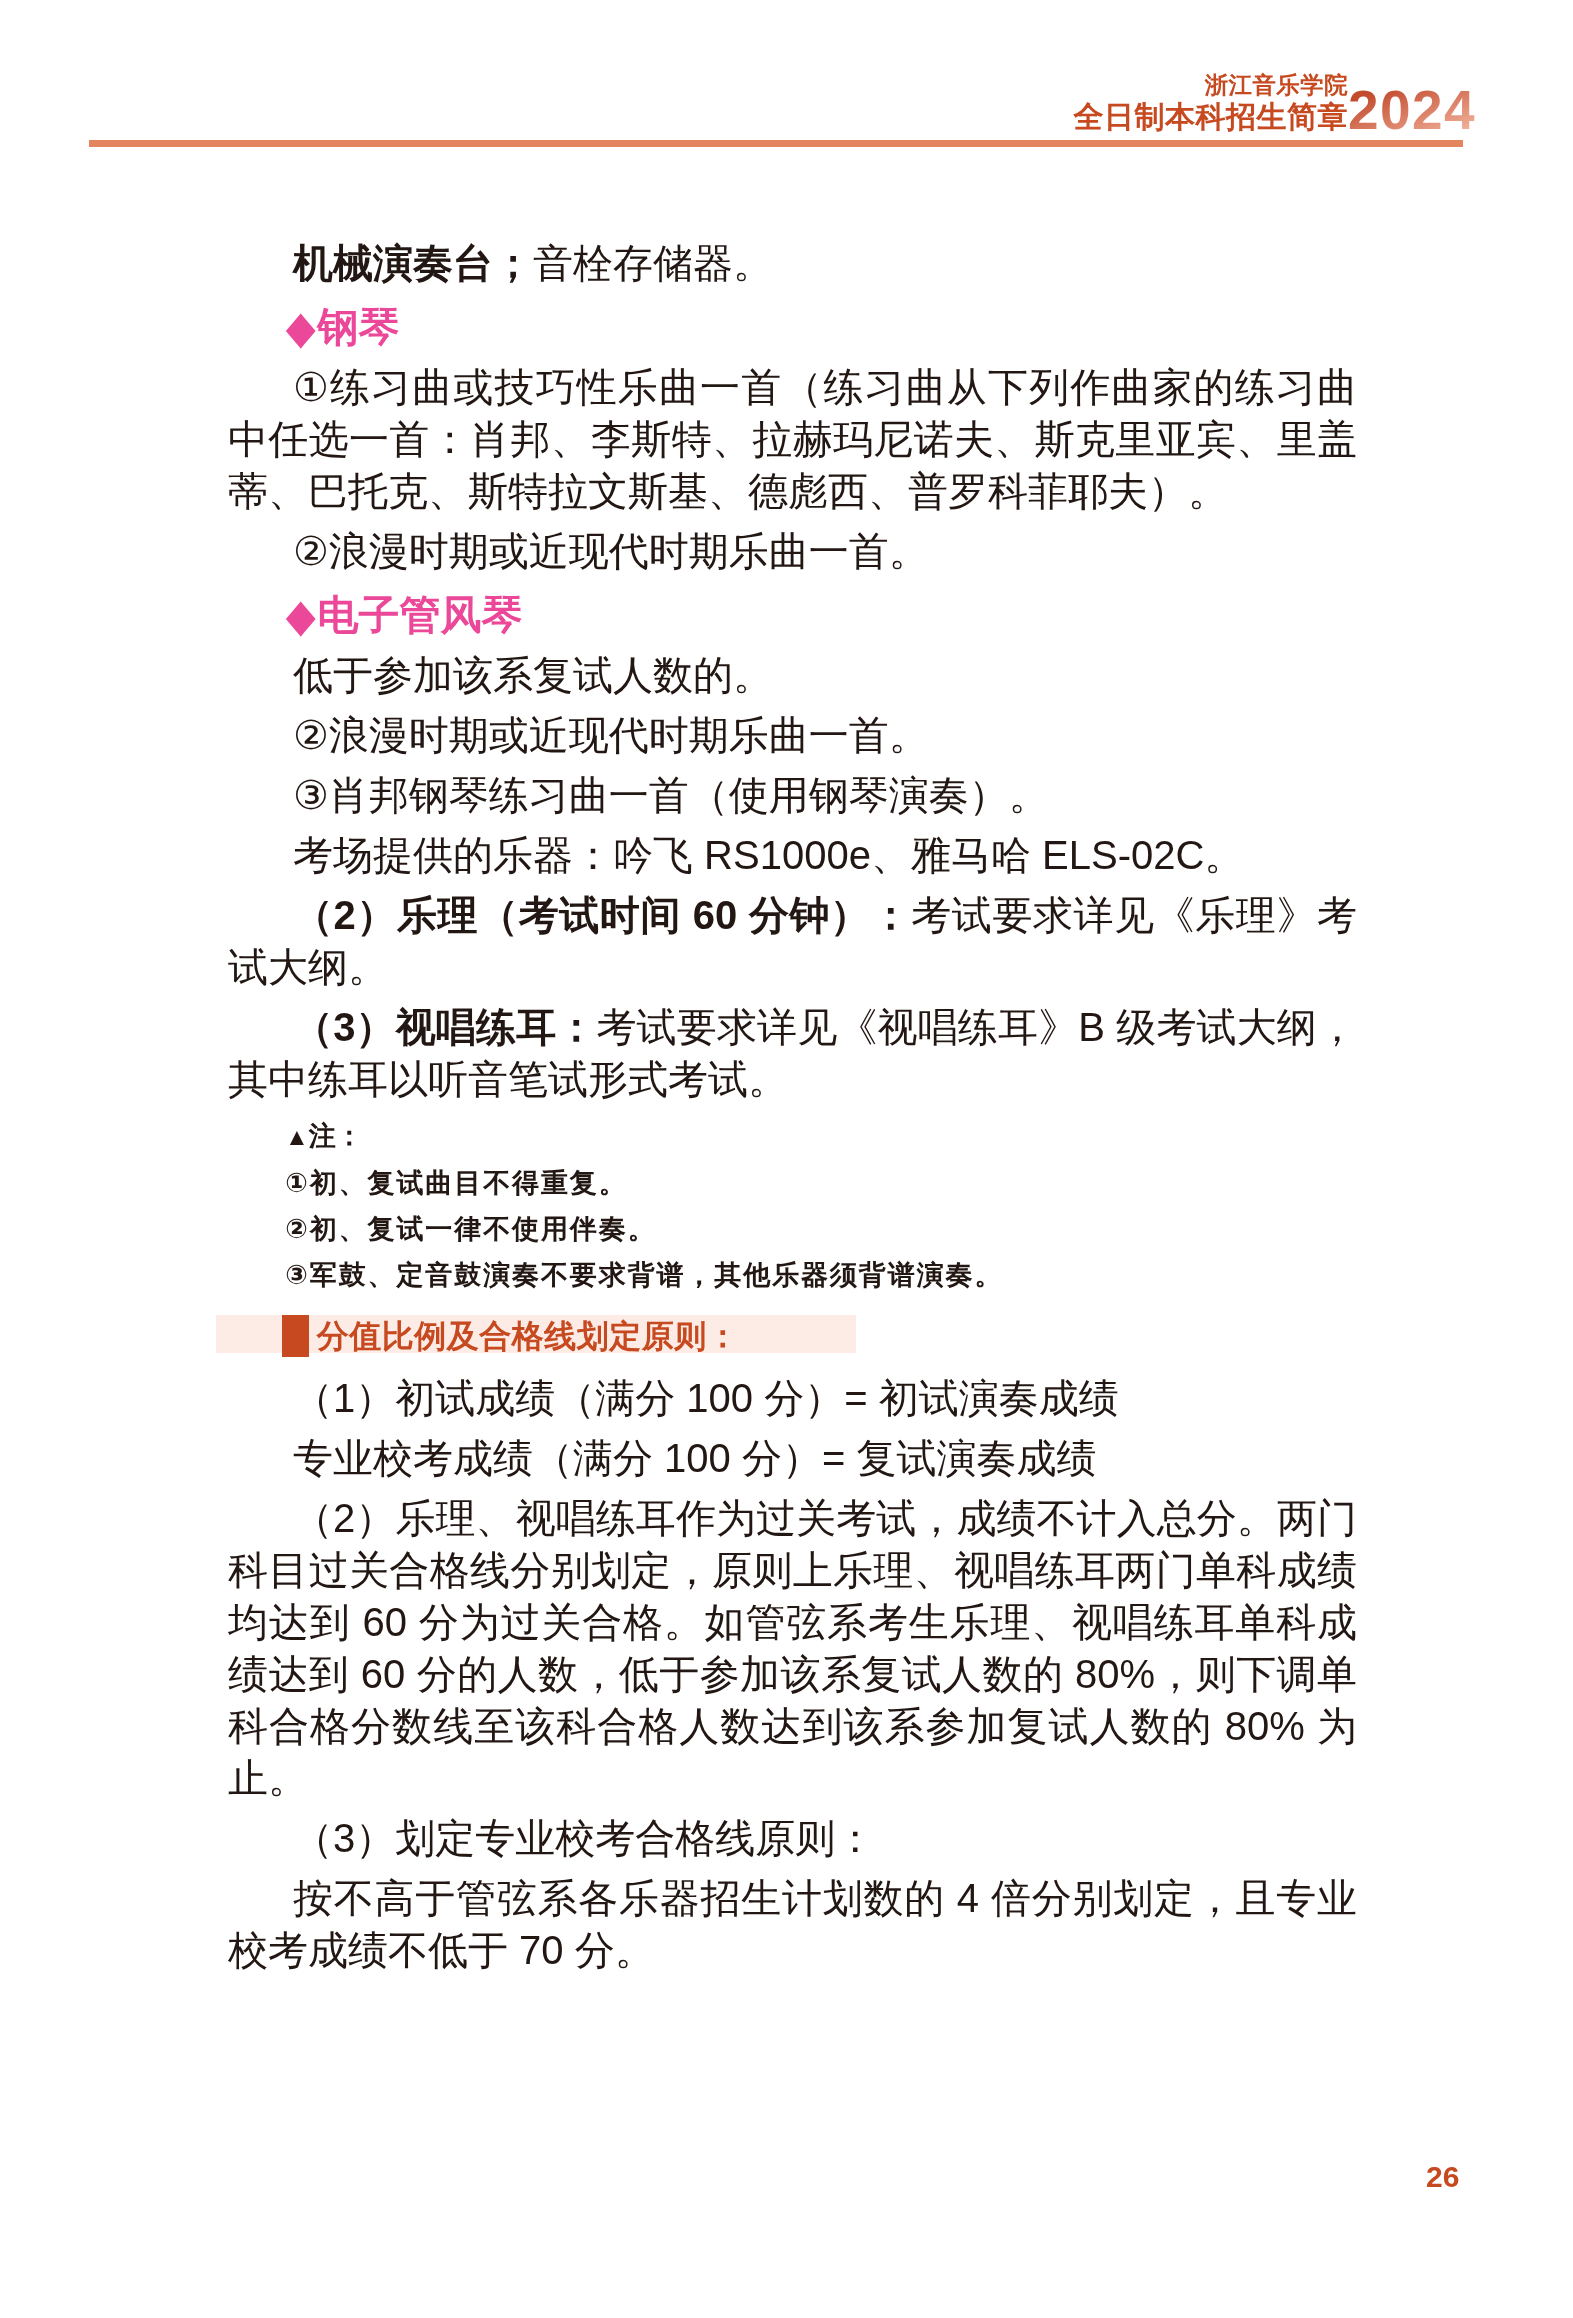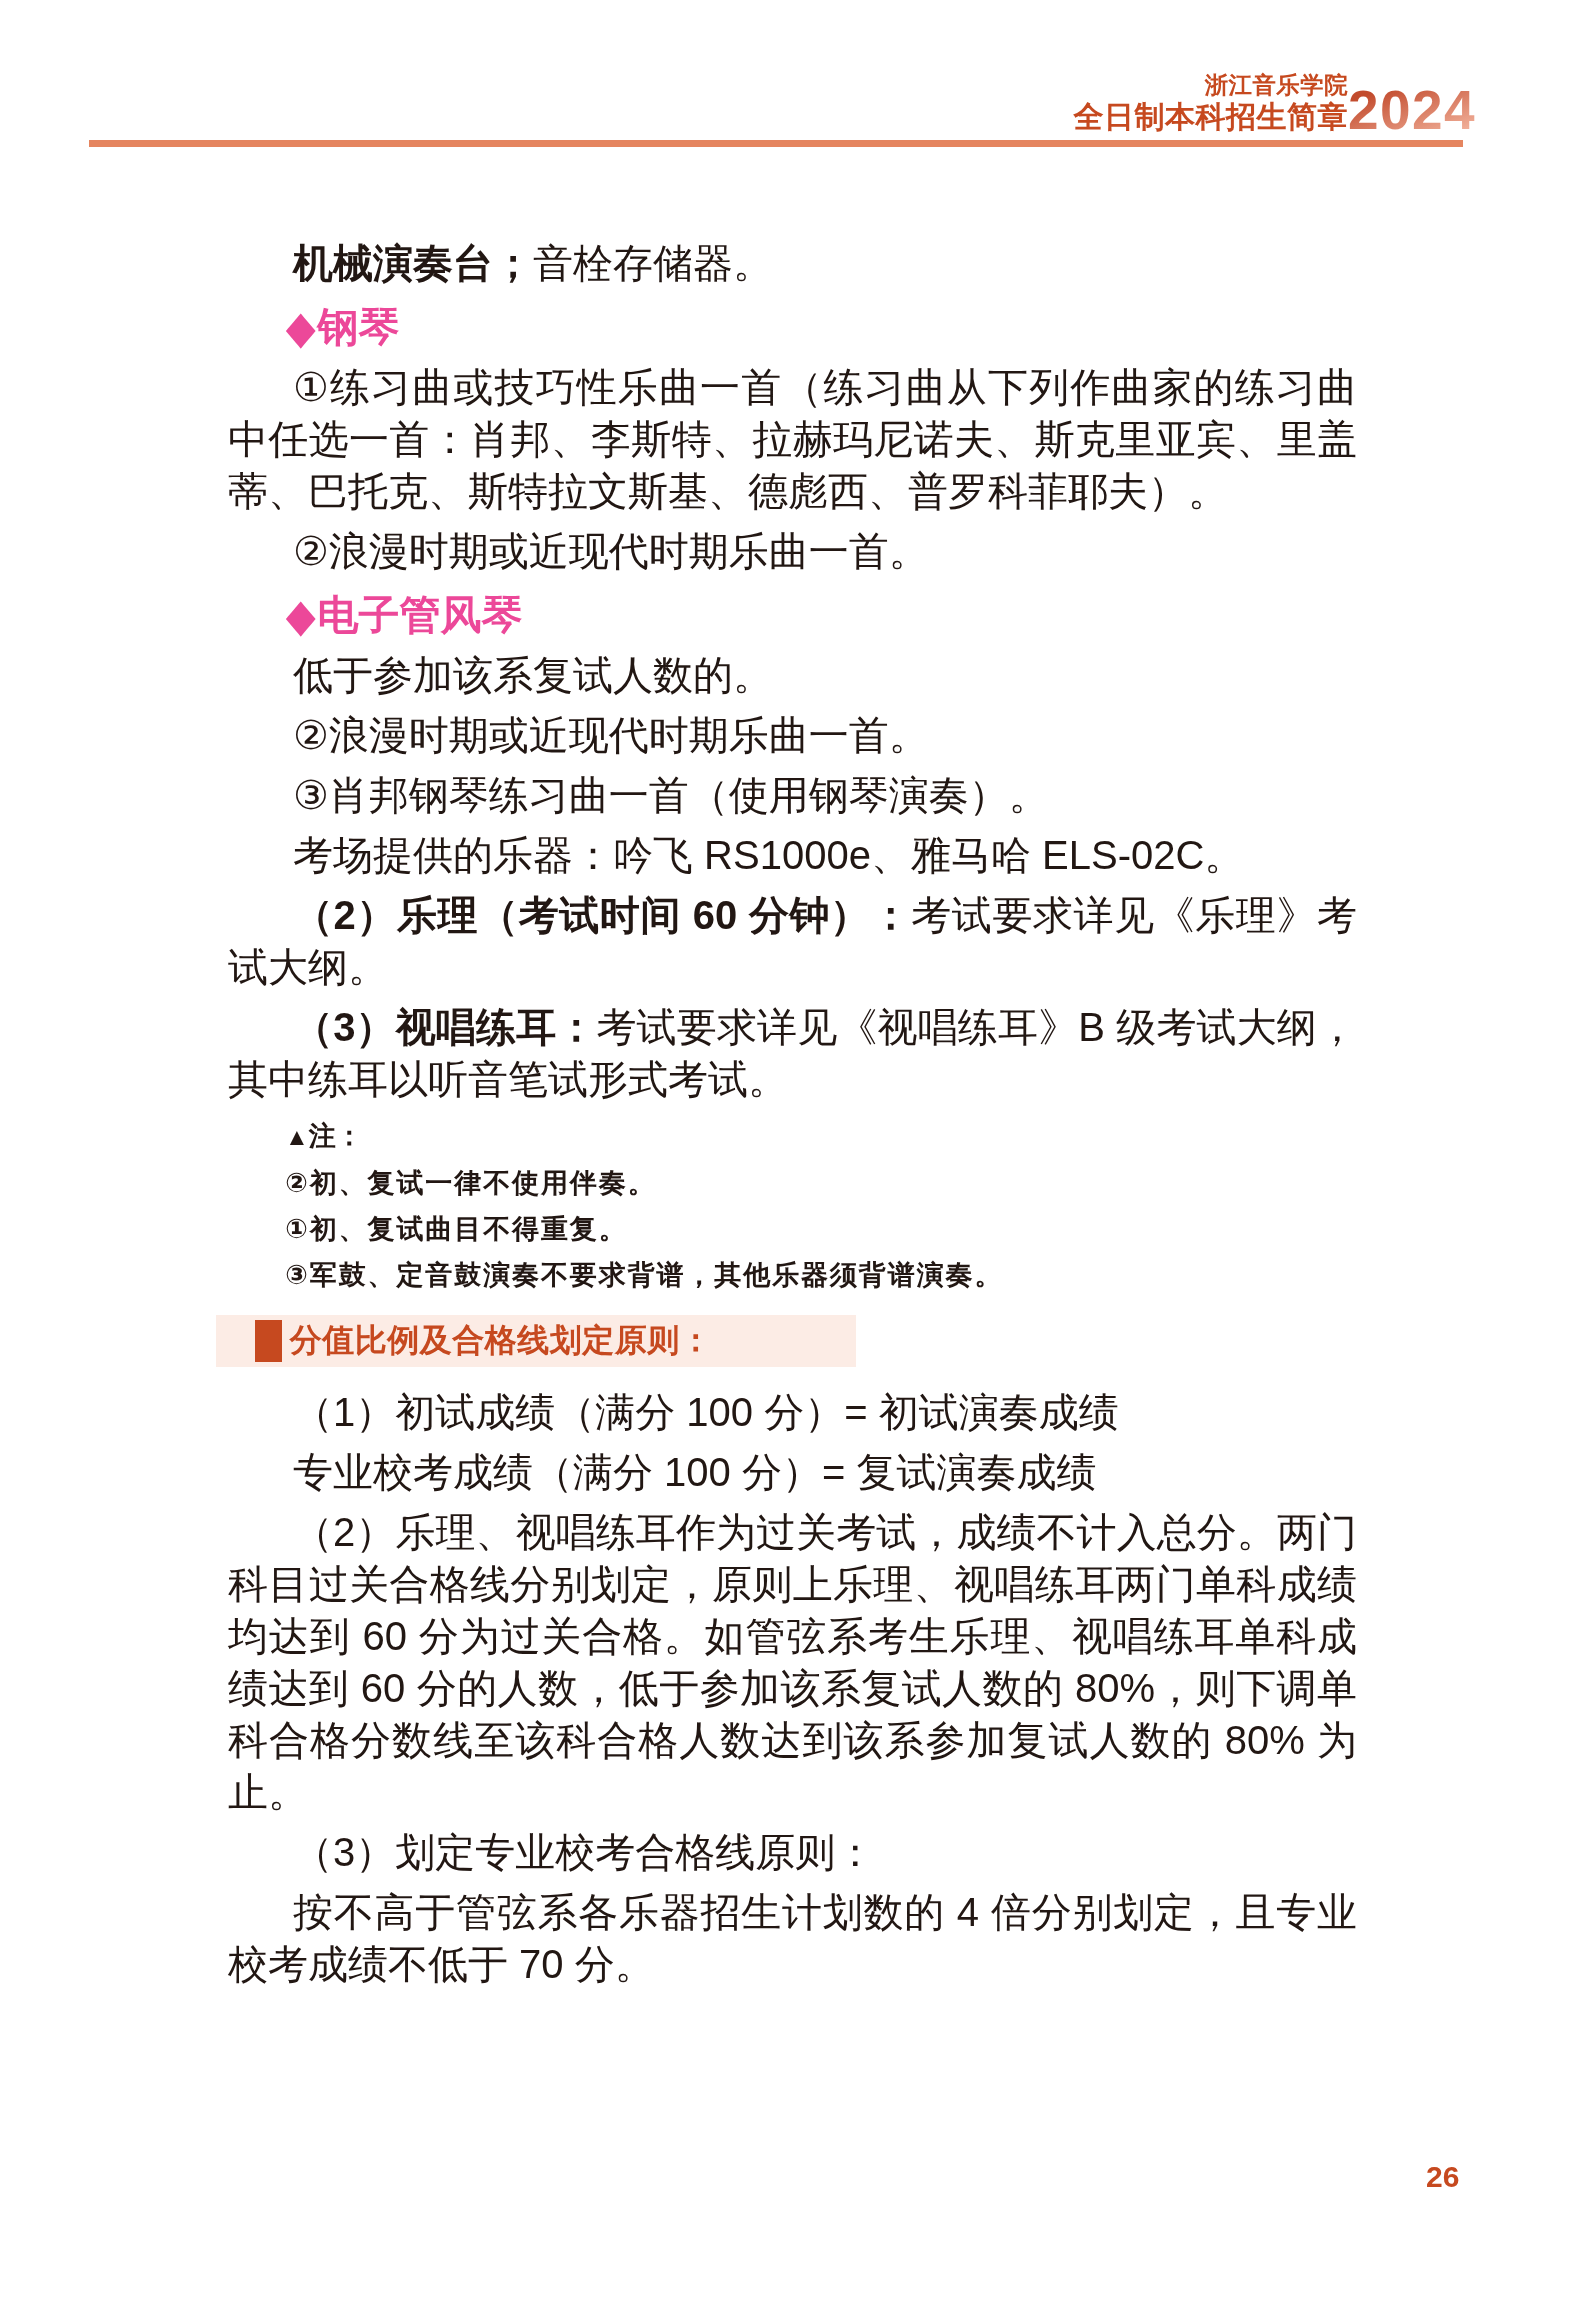"②初、复试一律不使用伴奏。" p.note { order: before "①初、复试曲目不得重复。" -> after "①初、复试曲目不得重复。" }
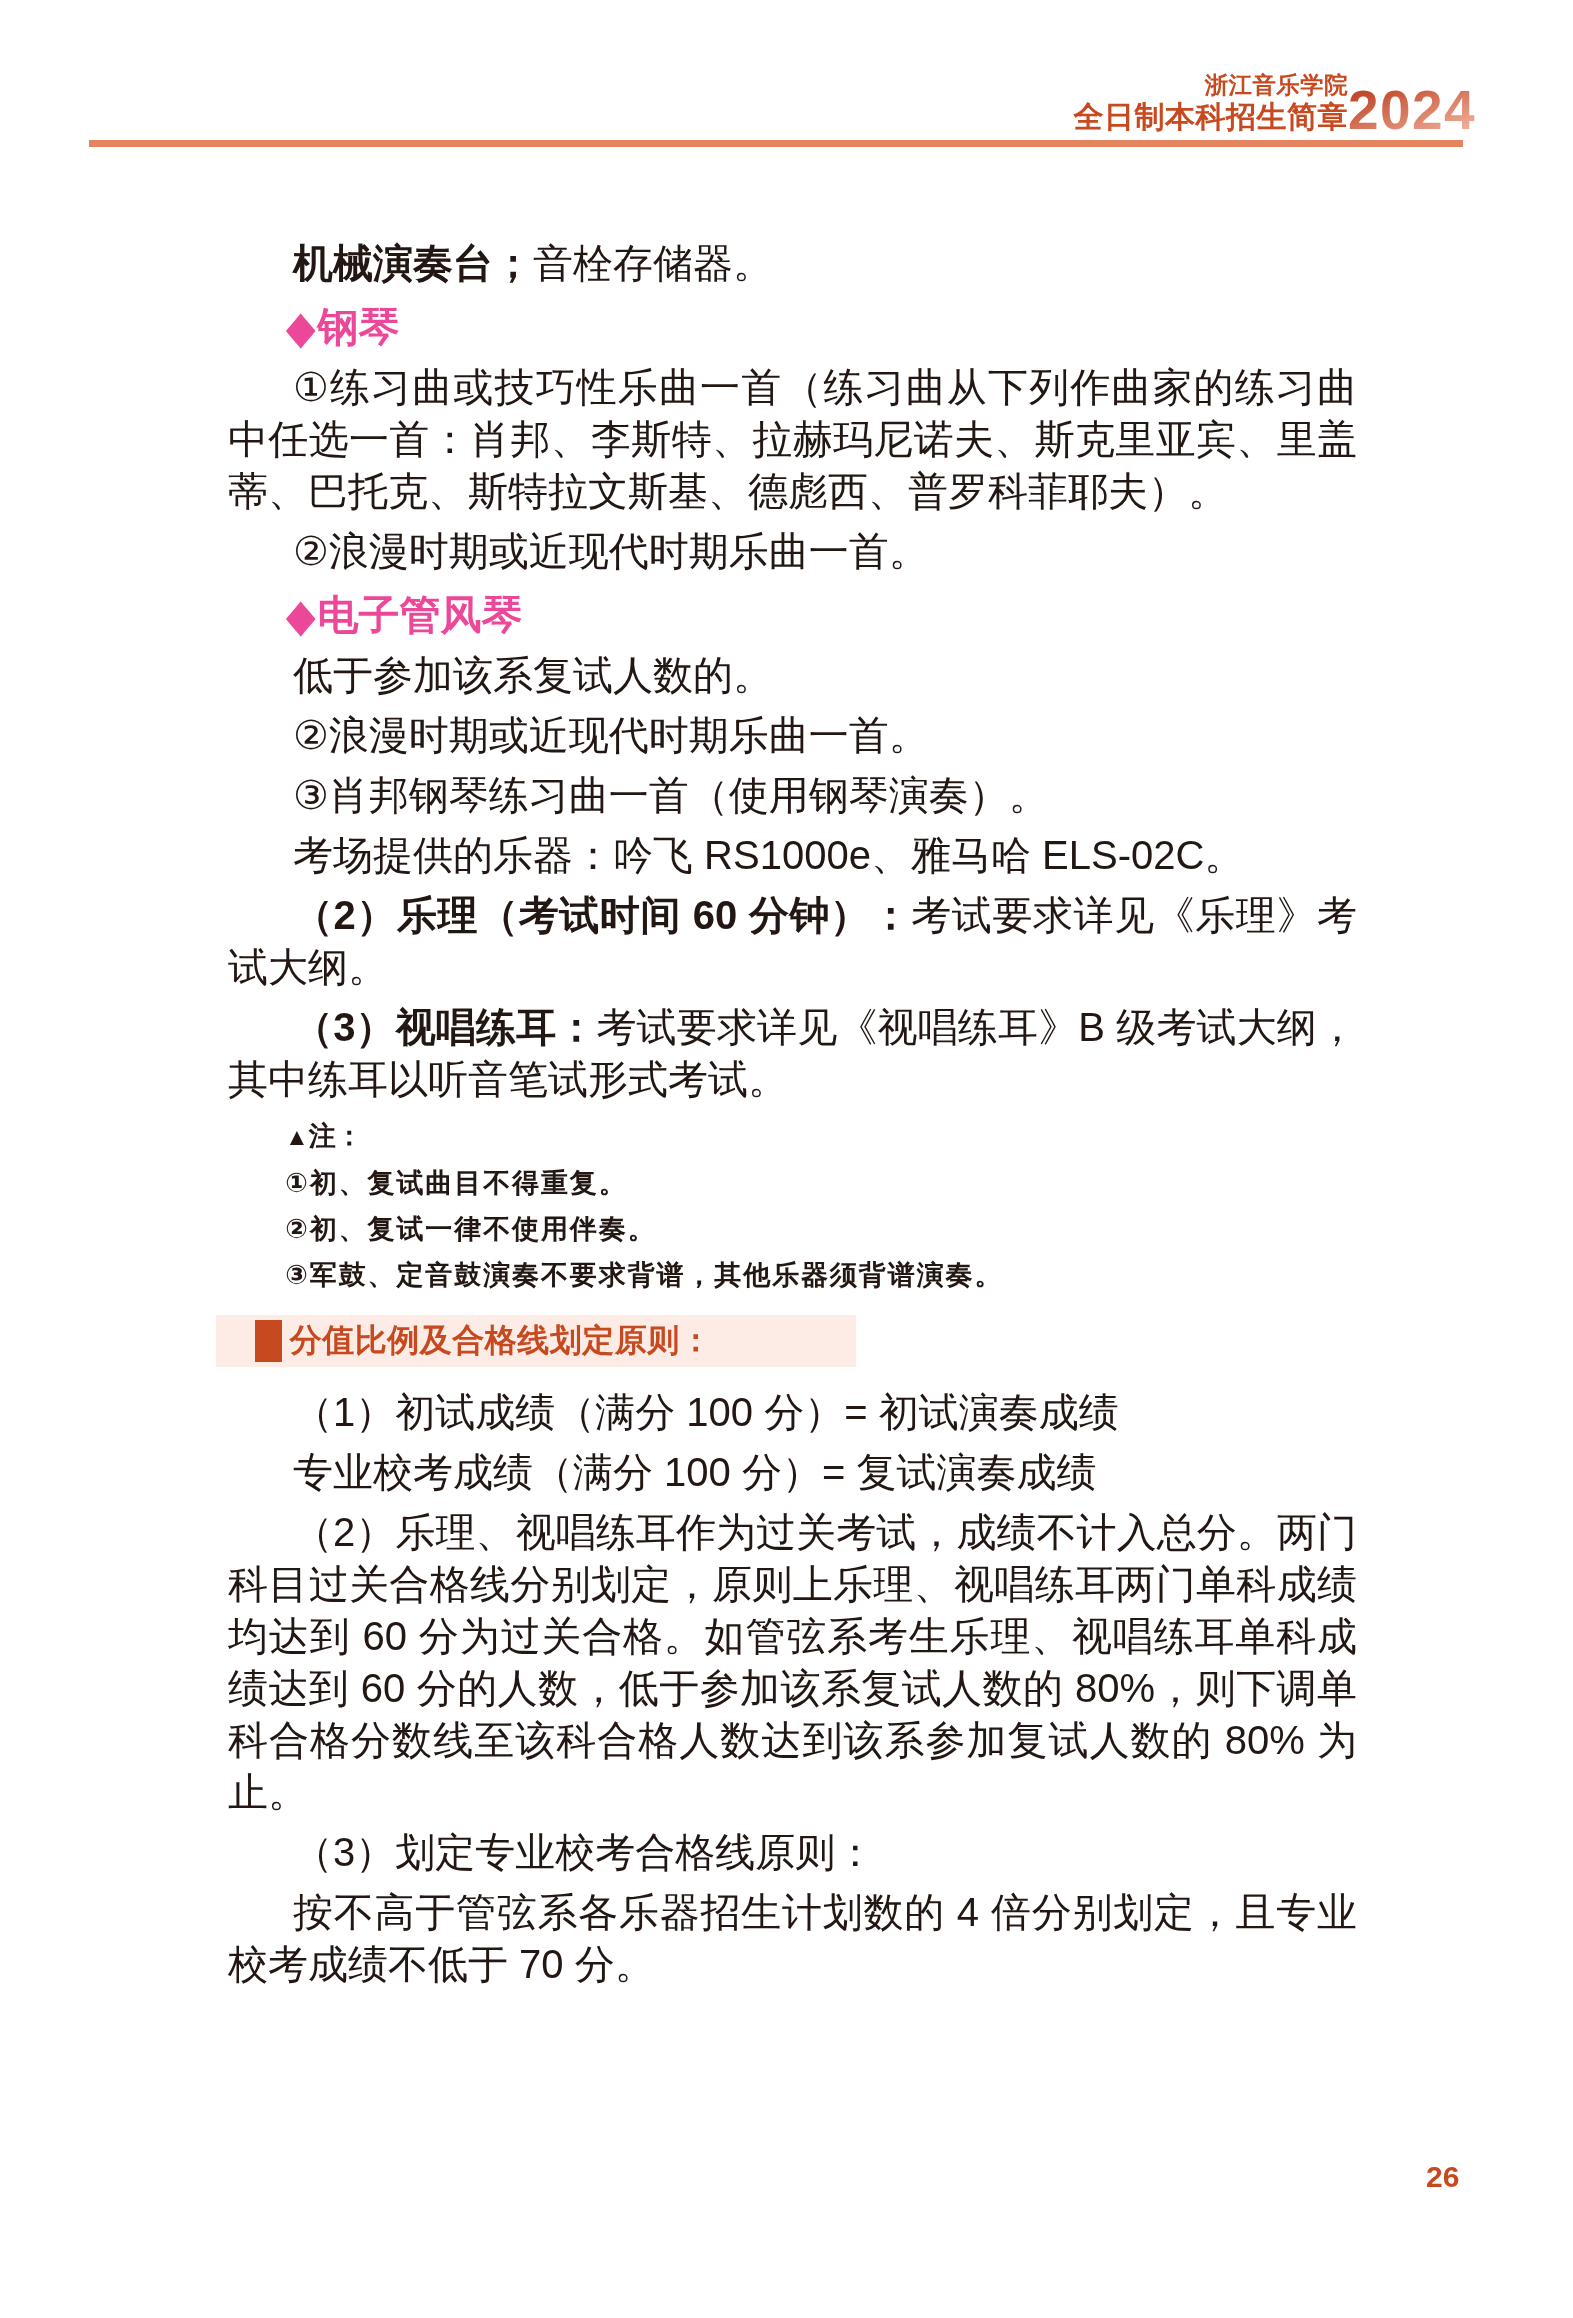"分值比例及合格线划定原则：" .section-bar { align-items: center -> flex-start; height: 52px -> 38px; padding-left: 39px -> 66px }
